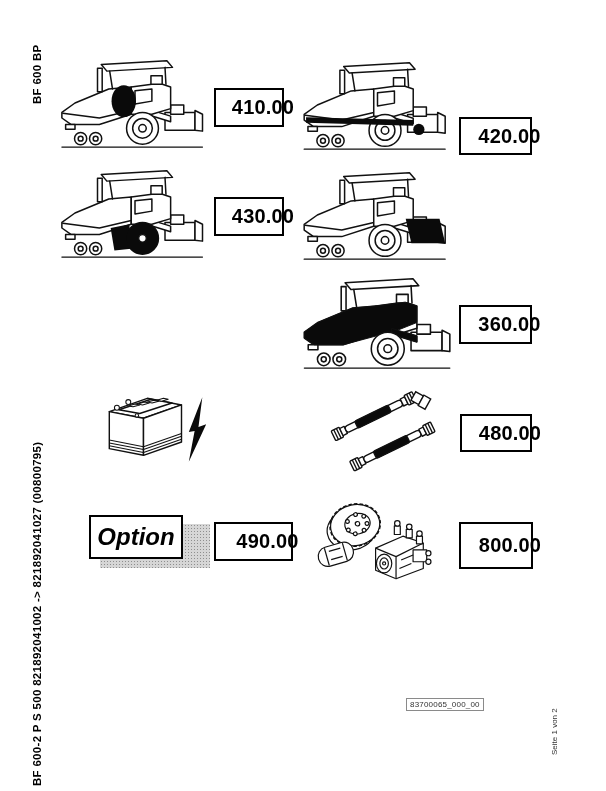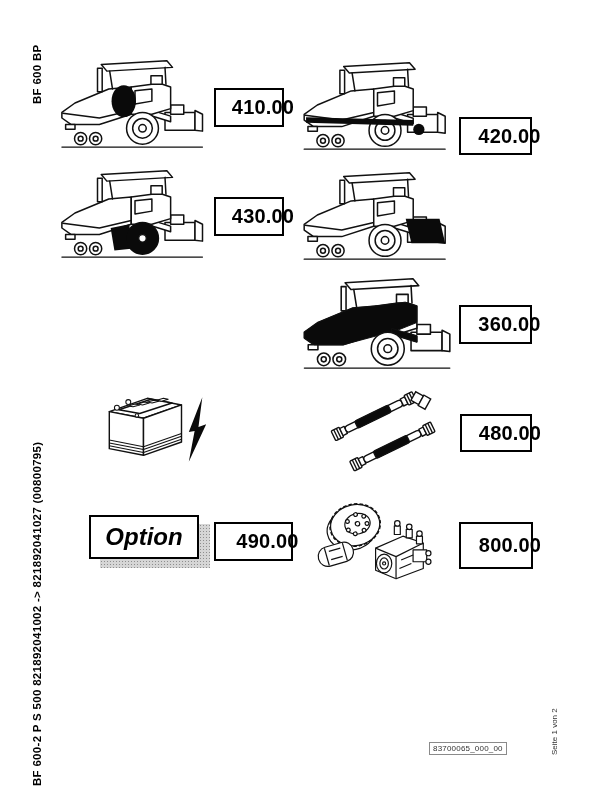"Option" div.option-box { width: 110px -> 94px }
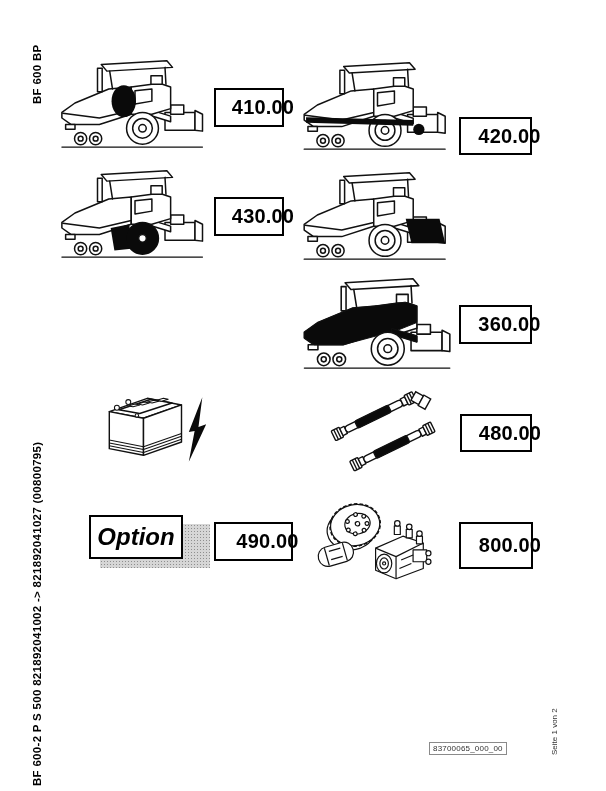"83700065_000_00" div.docnum { left: 429px -> 406px; margin-top: 44px -> none }
